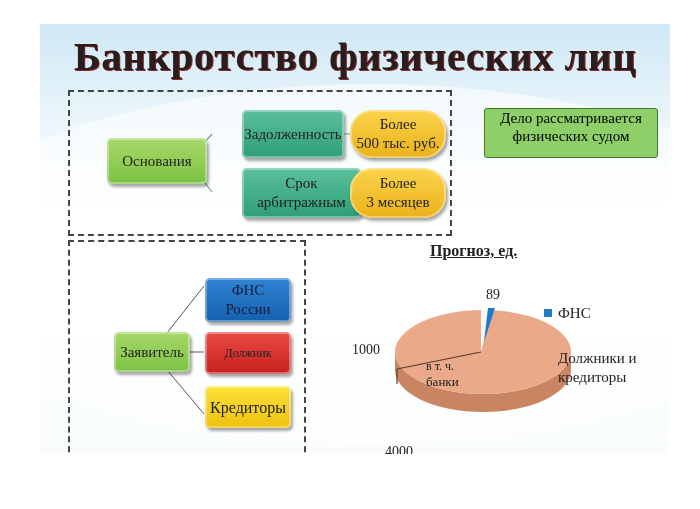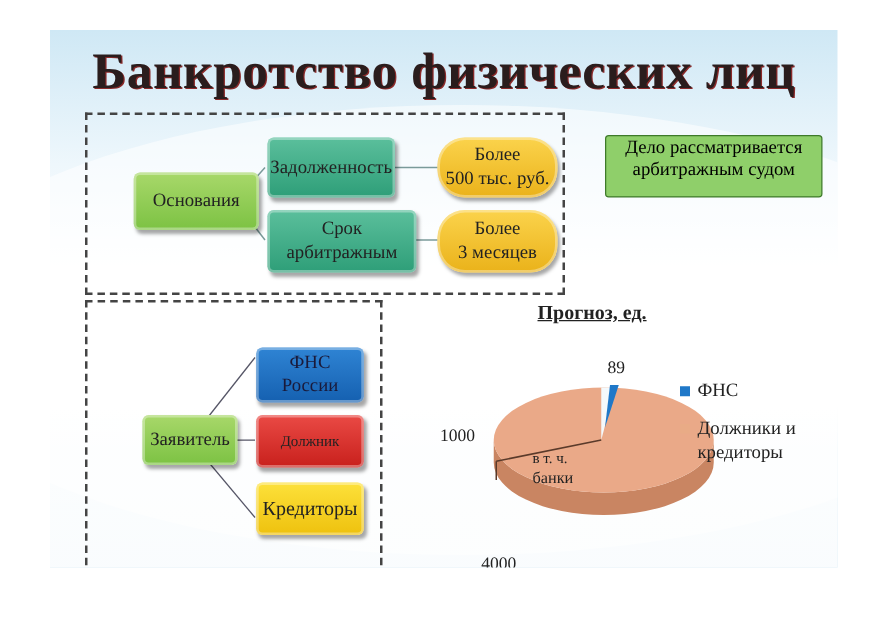"Задолженность" .g-teal { margin-left: none -> 28px }
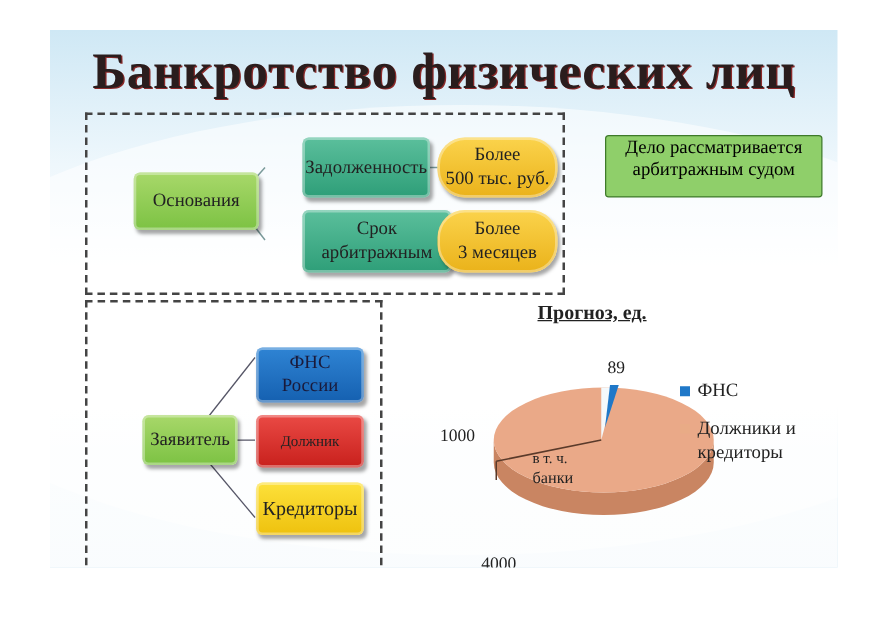"арбитражным судом" div { text: арбитражным -> физических }
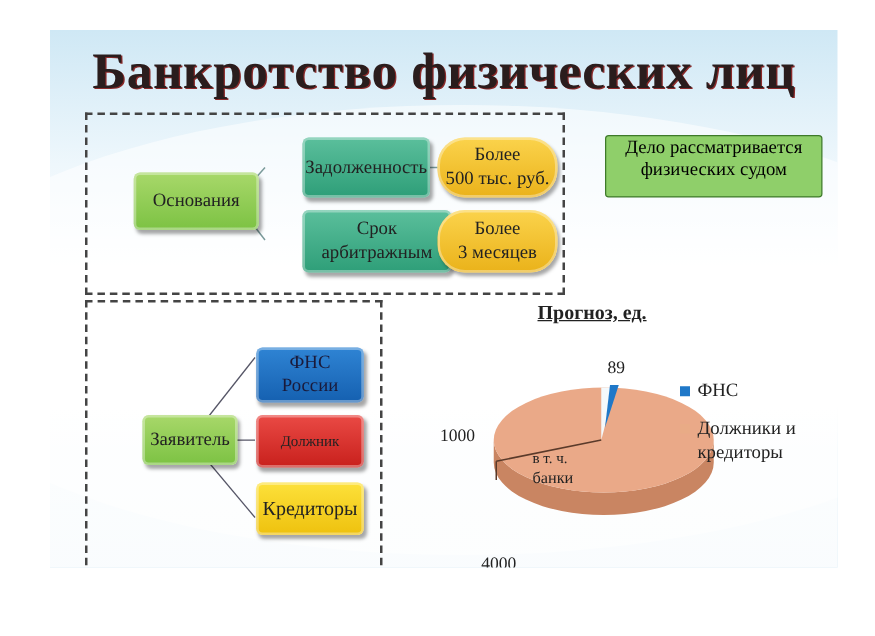"Должники и" div.legend-item { top: 310px -> 325px }
